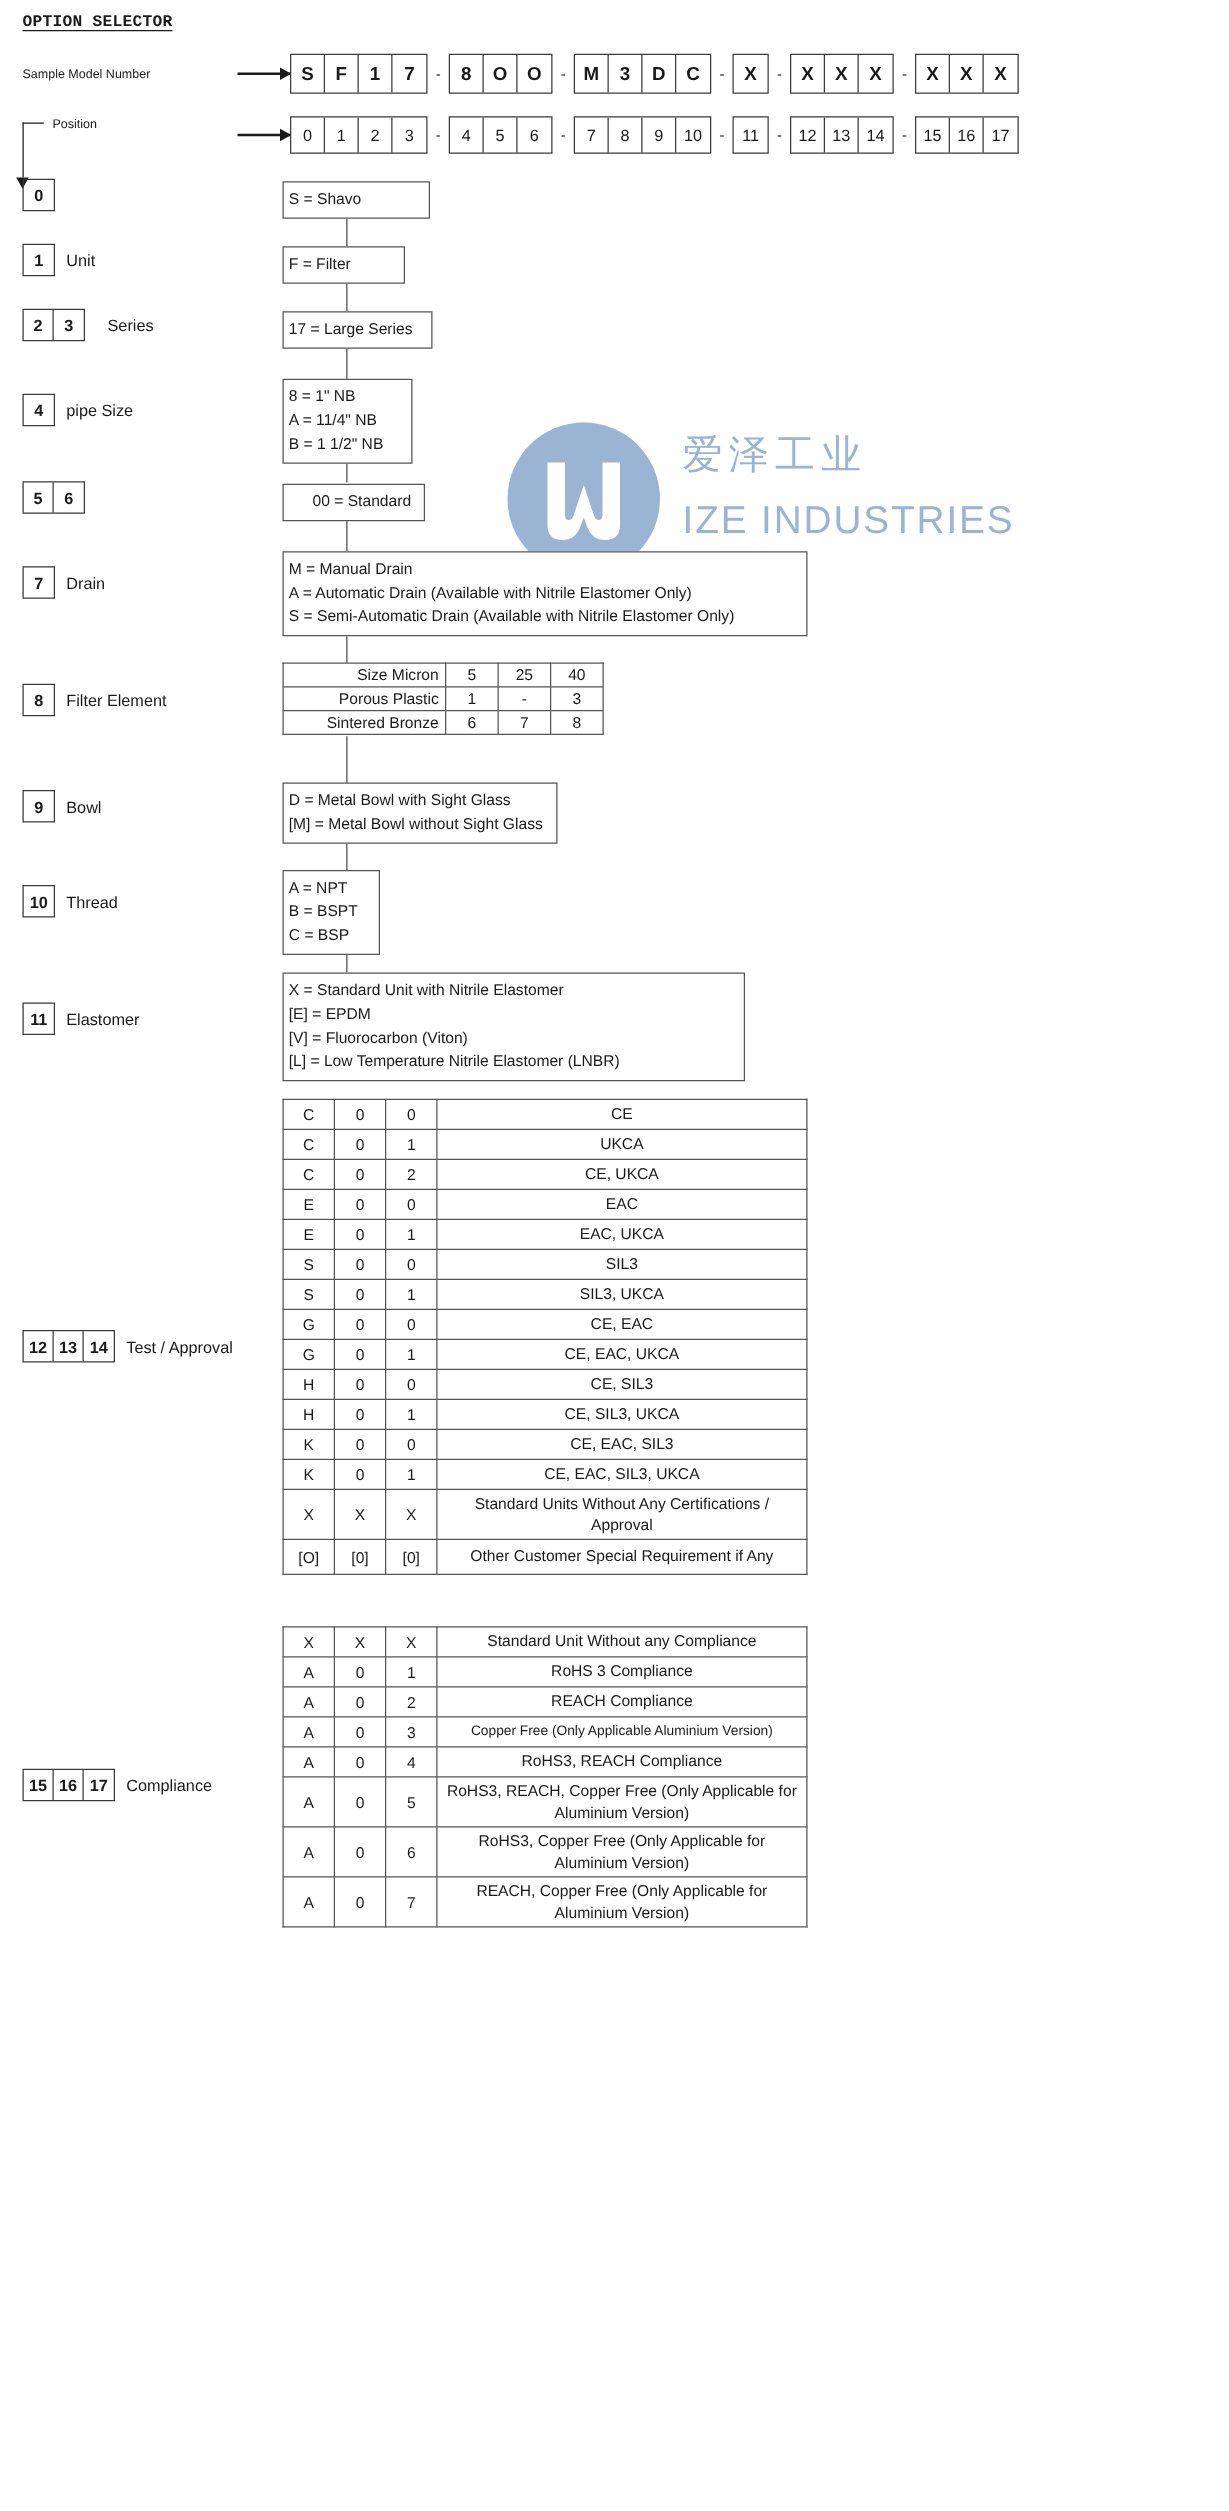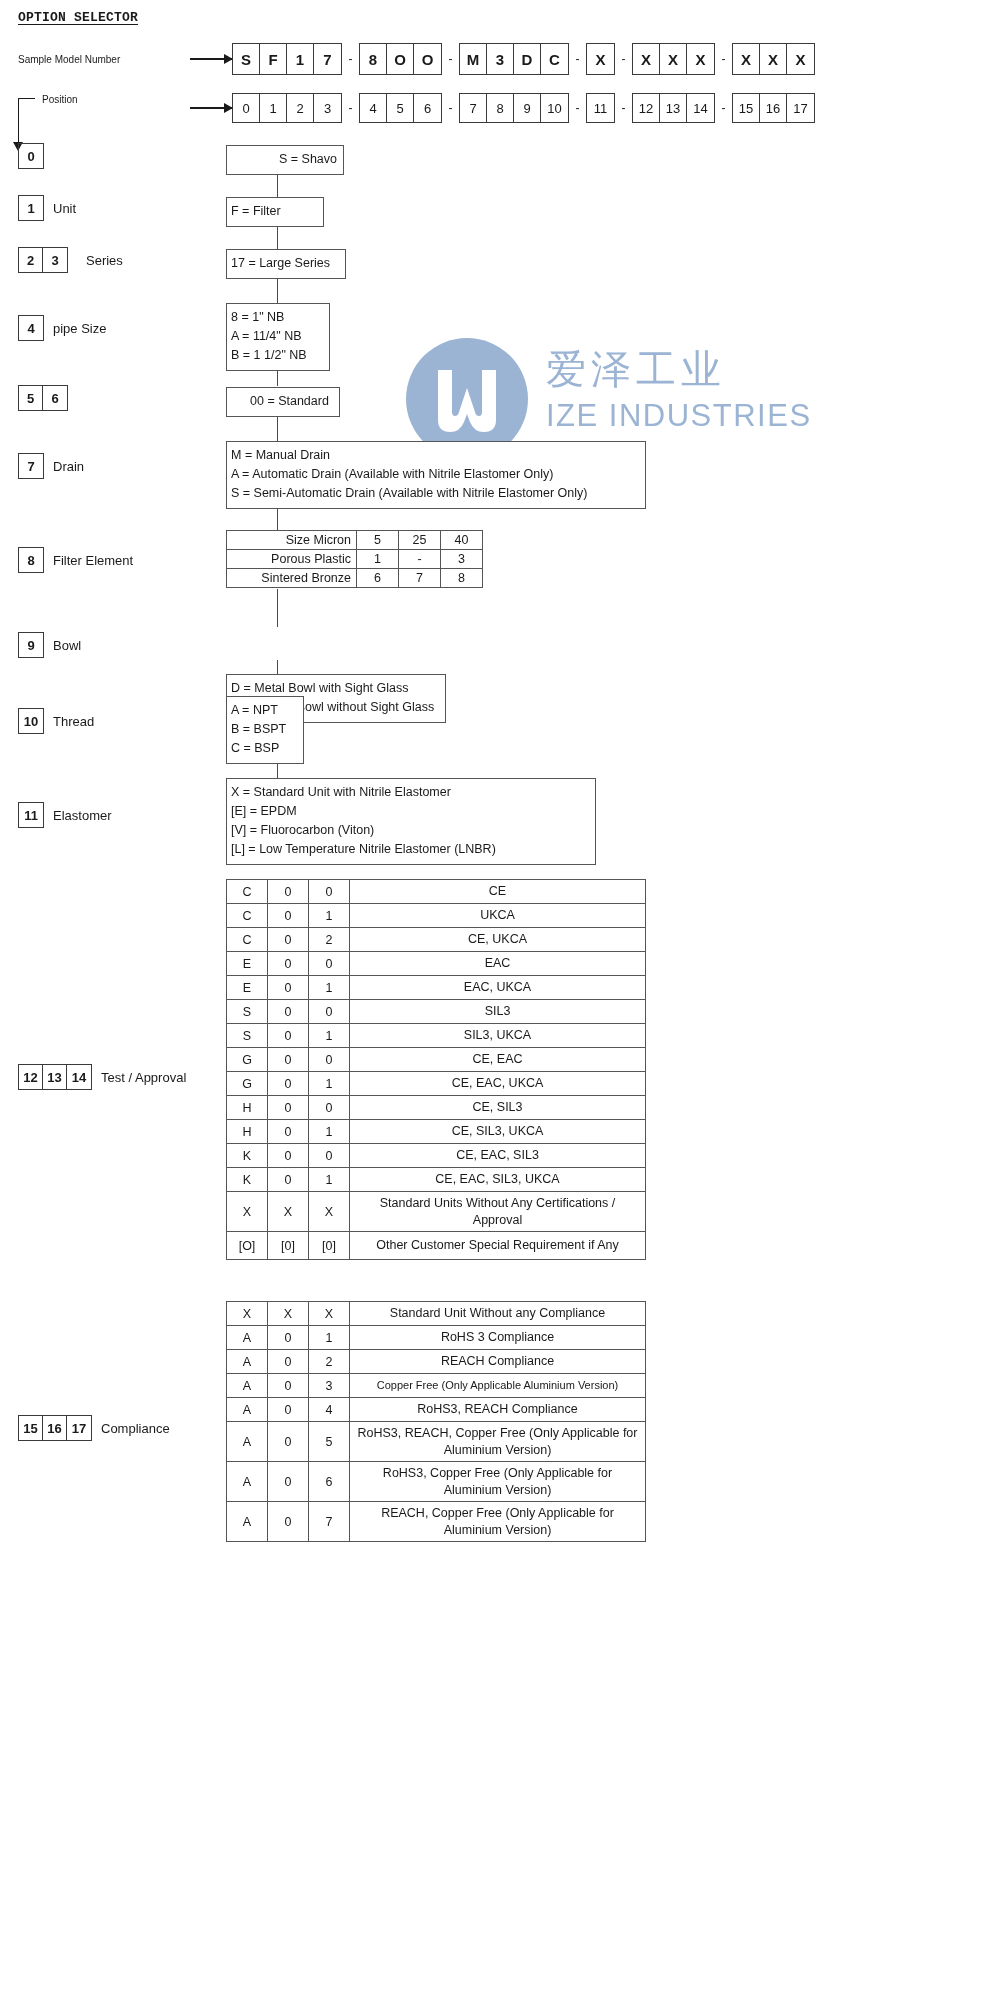"S = Shavo" div.opt-box { text-align: right -> none }
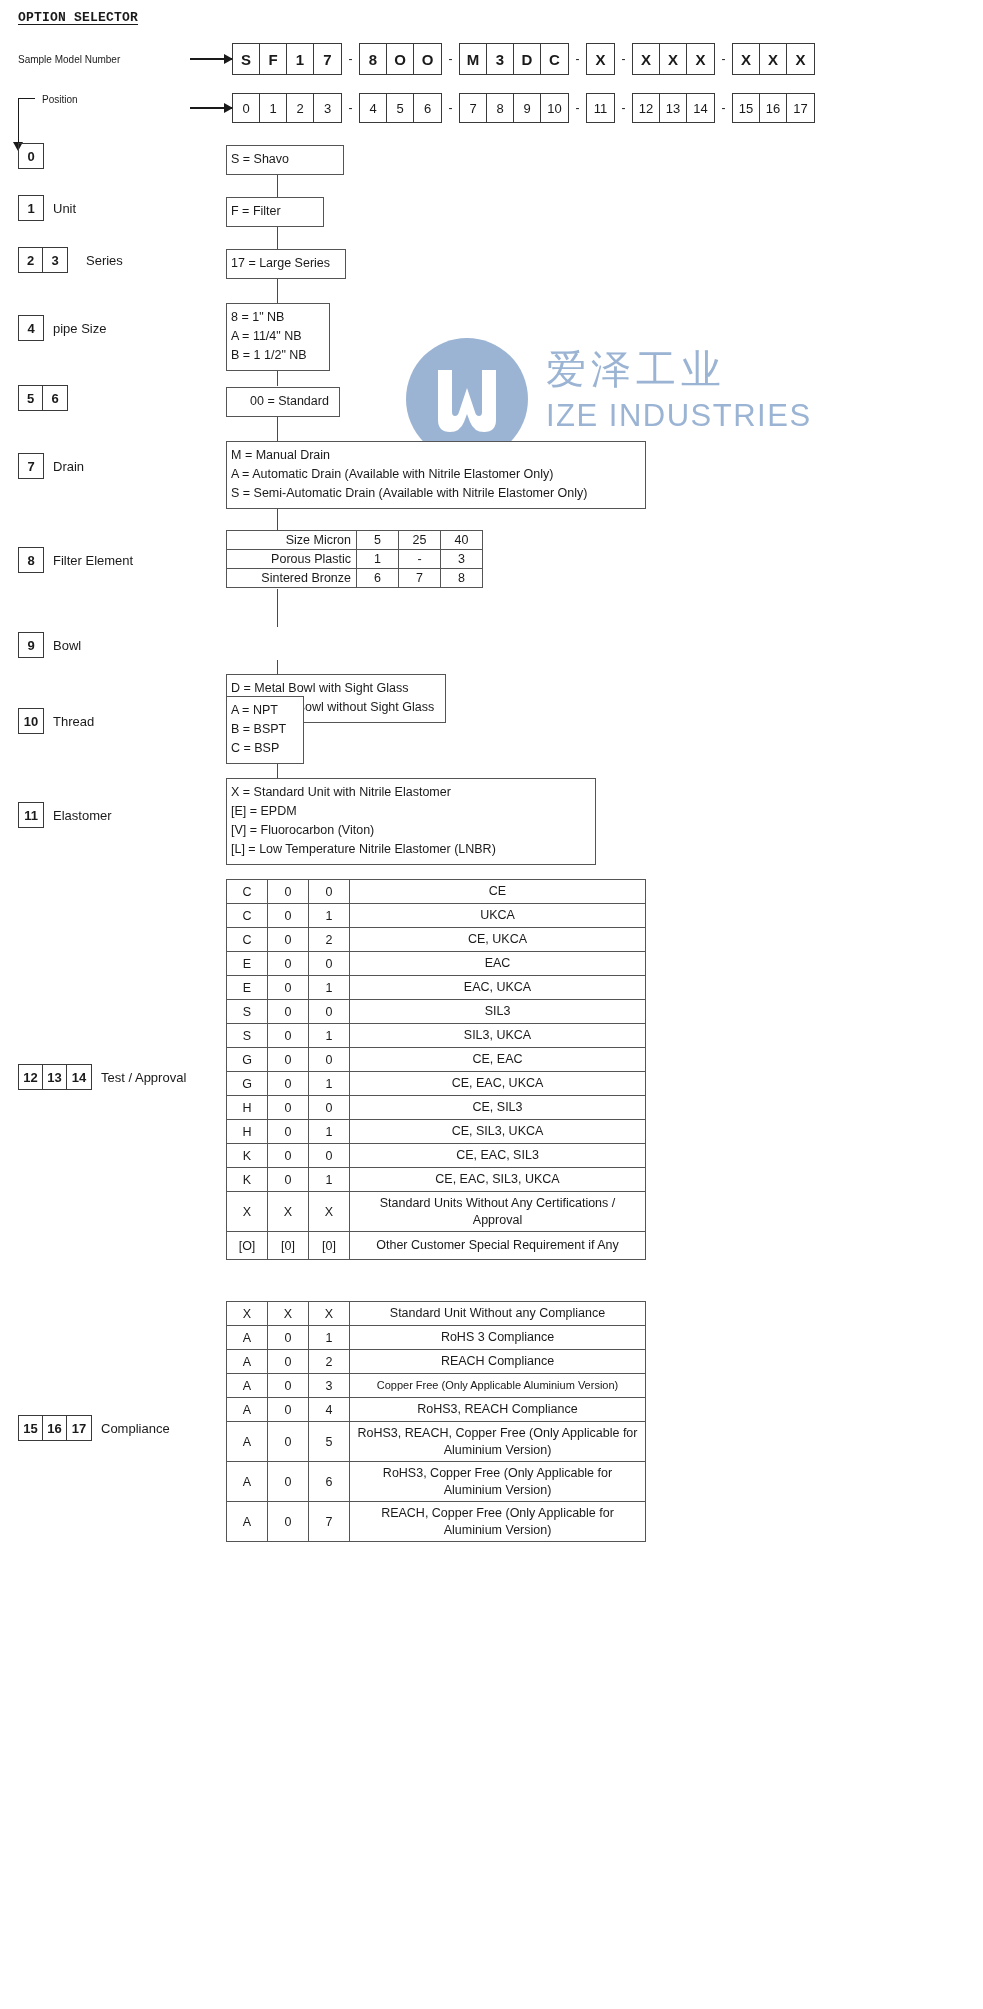"爱泽工业" #watermark .wm-cn { font-size: 40px -> 32px }
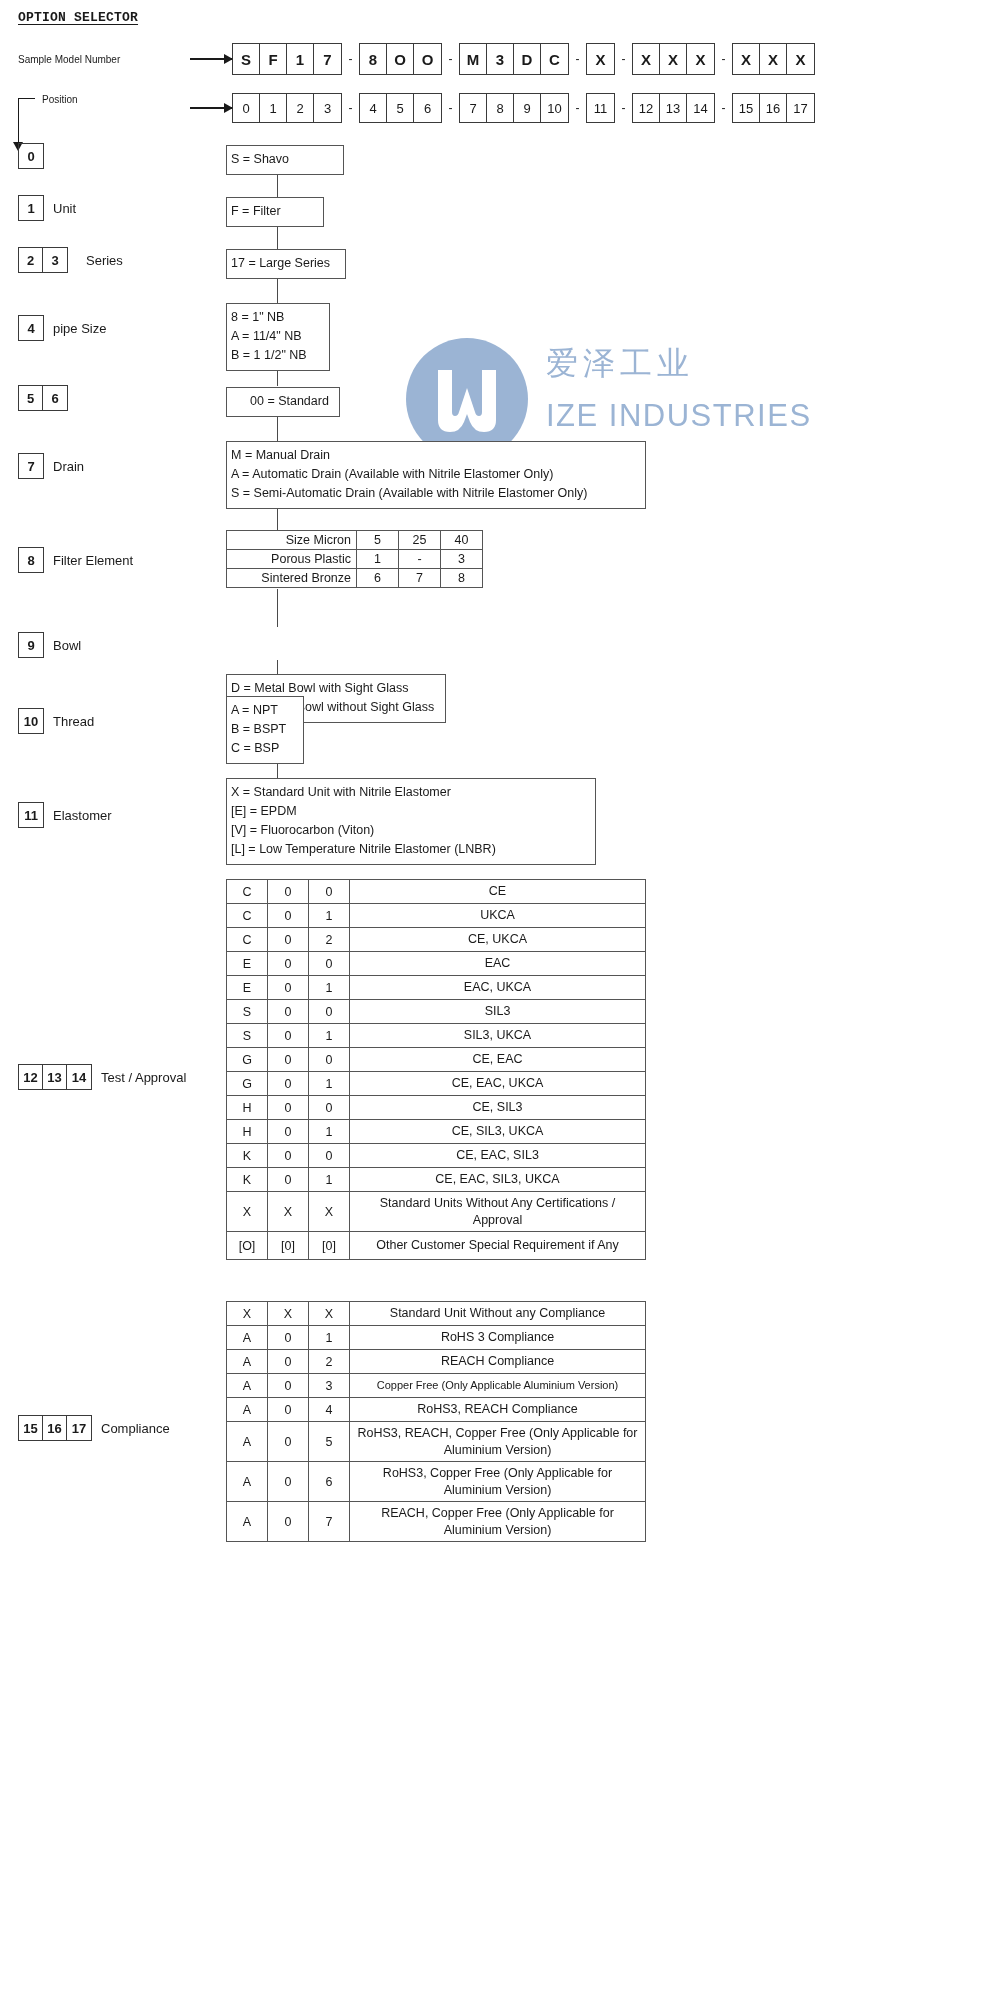"D = Metal Bowl with" div.opt-box { margin-top: 48px -> none }
